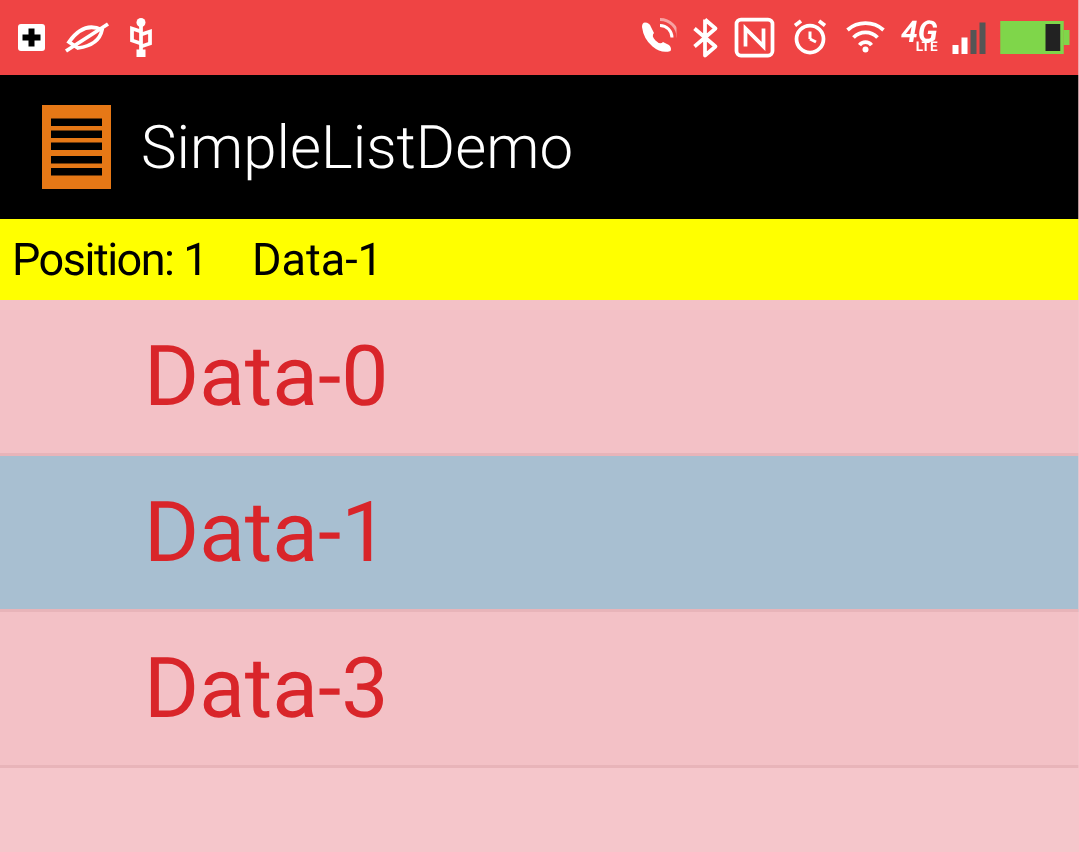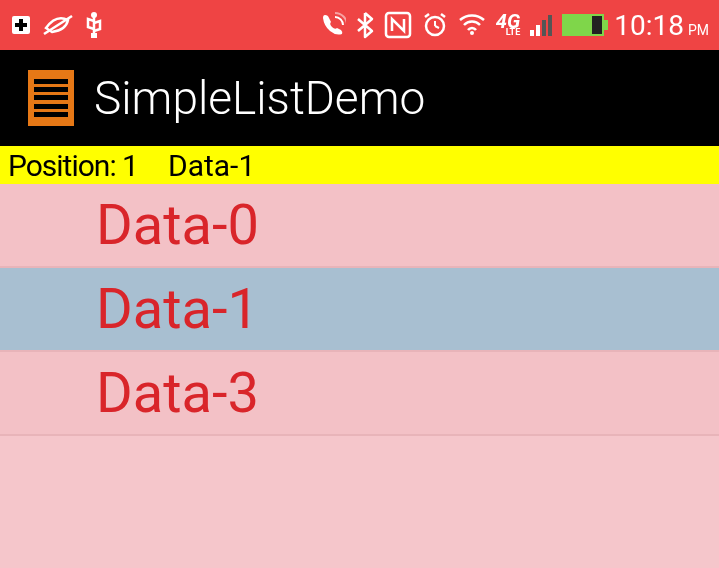"10:18" span.clock-area { html: <span> <span>10:18</span> <span>PM</span> </span> -> none }
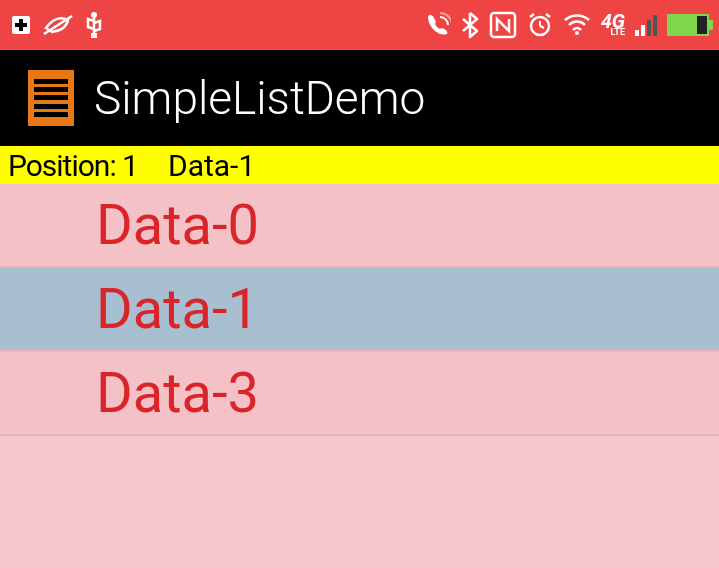"SimpleListDemo" .app-title { font-size: 46px -> 40px }
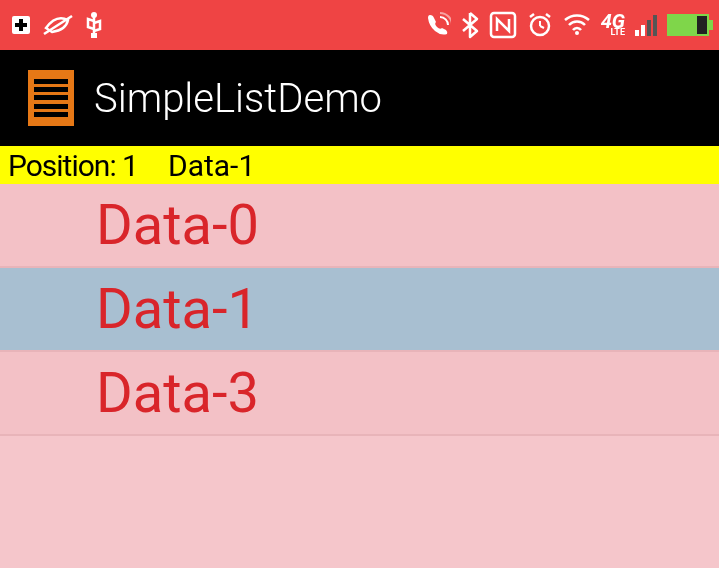"Position: 1" .yellow-bar { height: 38px -> 54px }
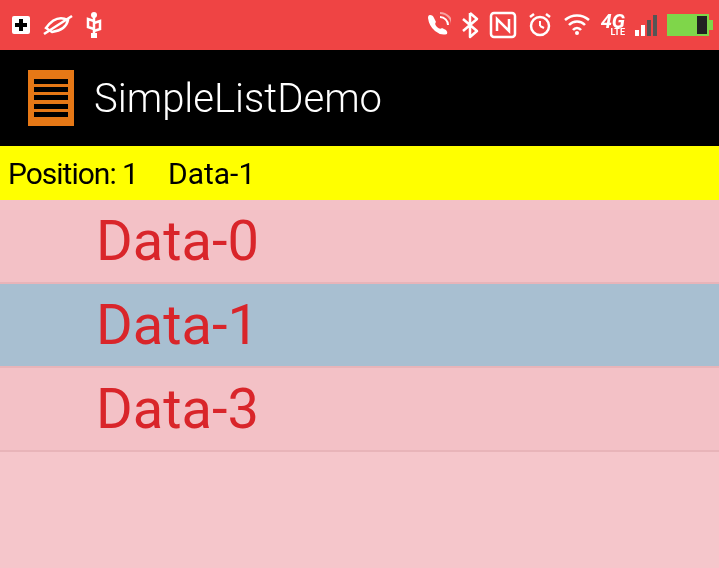"Data-0" .list-item { height: 84px -> 104px }
